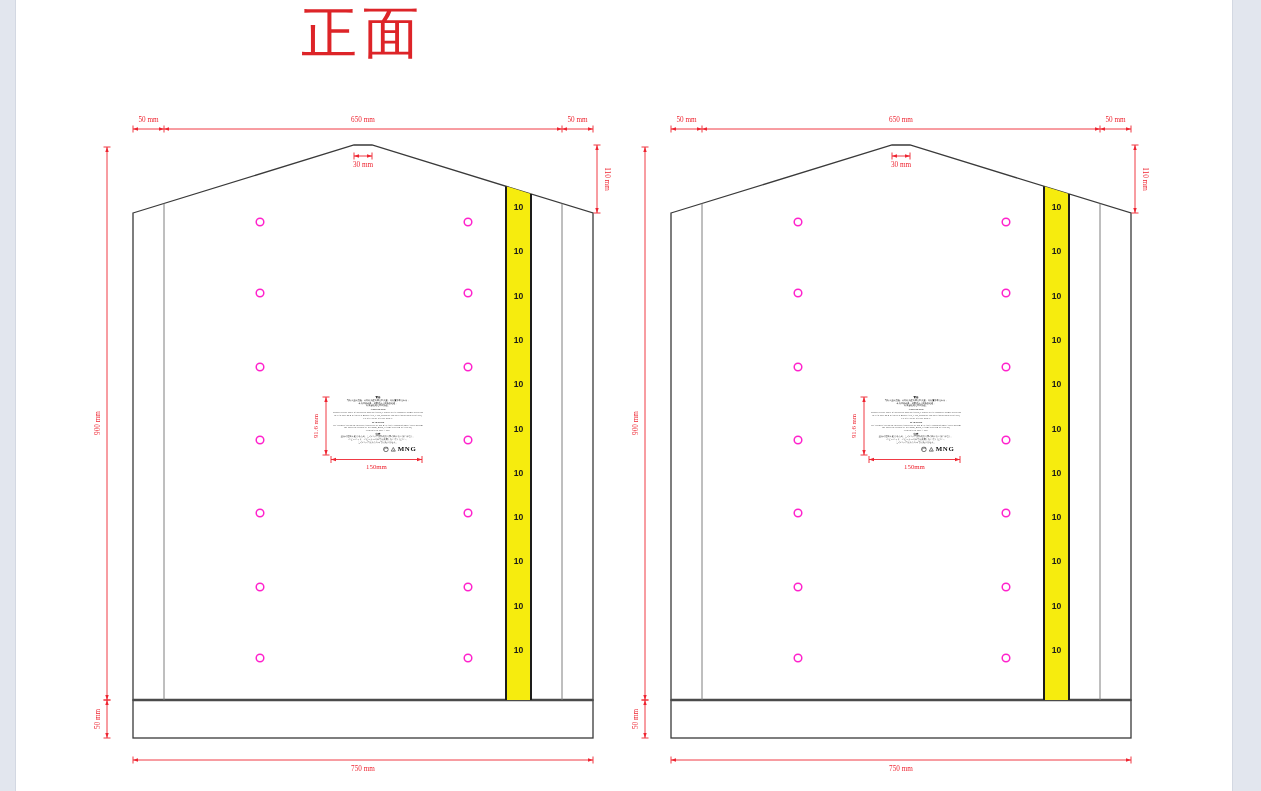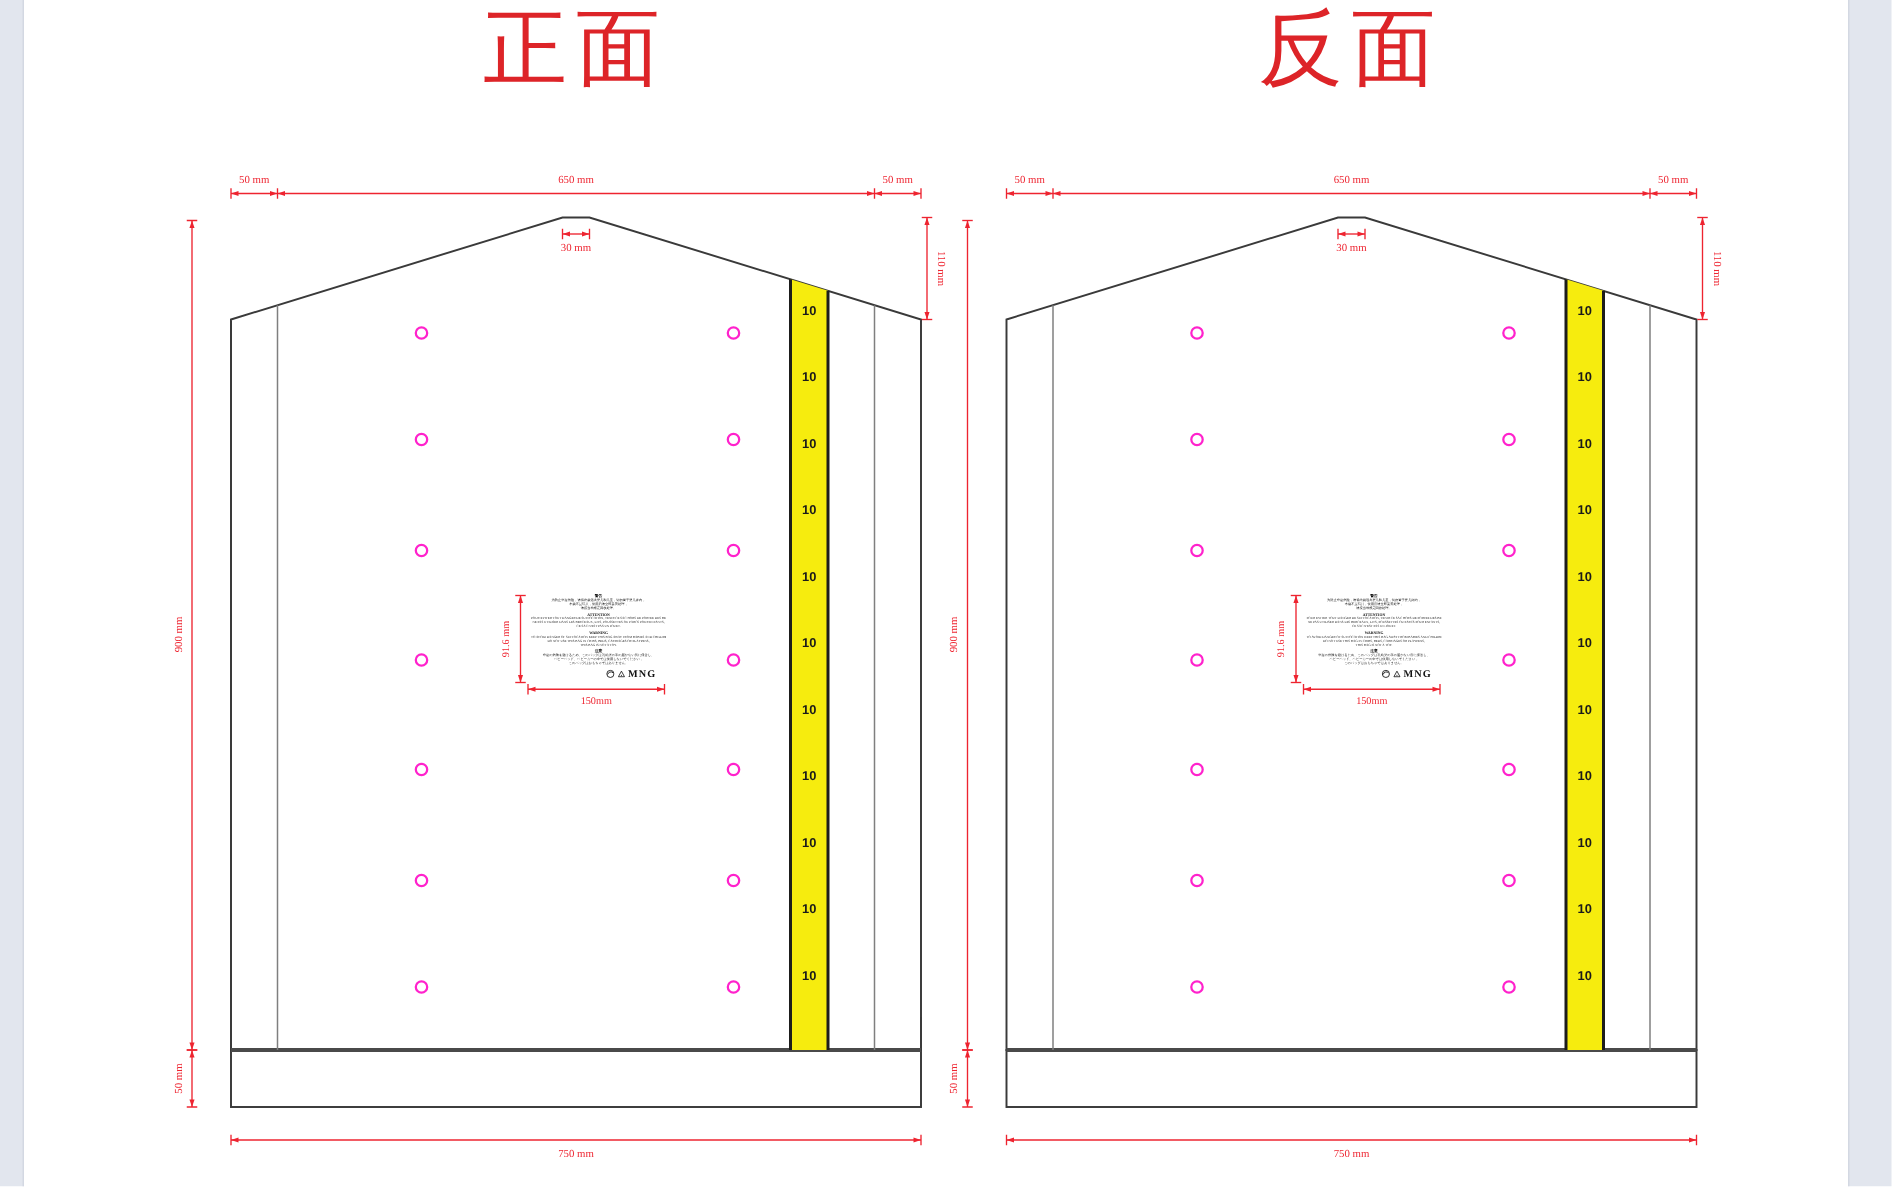"正面" .diagram-front { margin-left: 21px -> none }
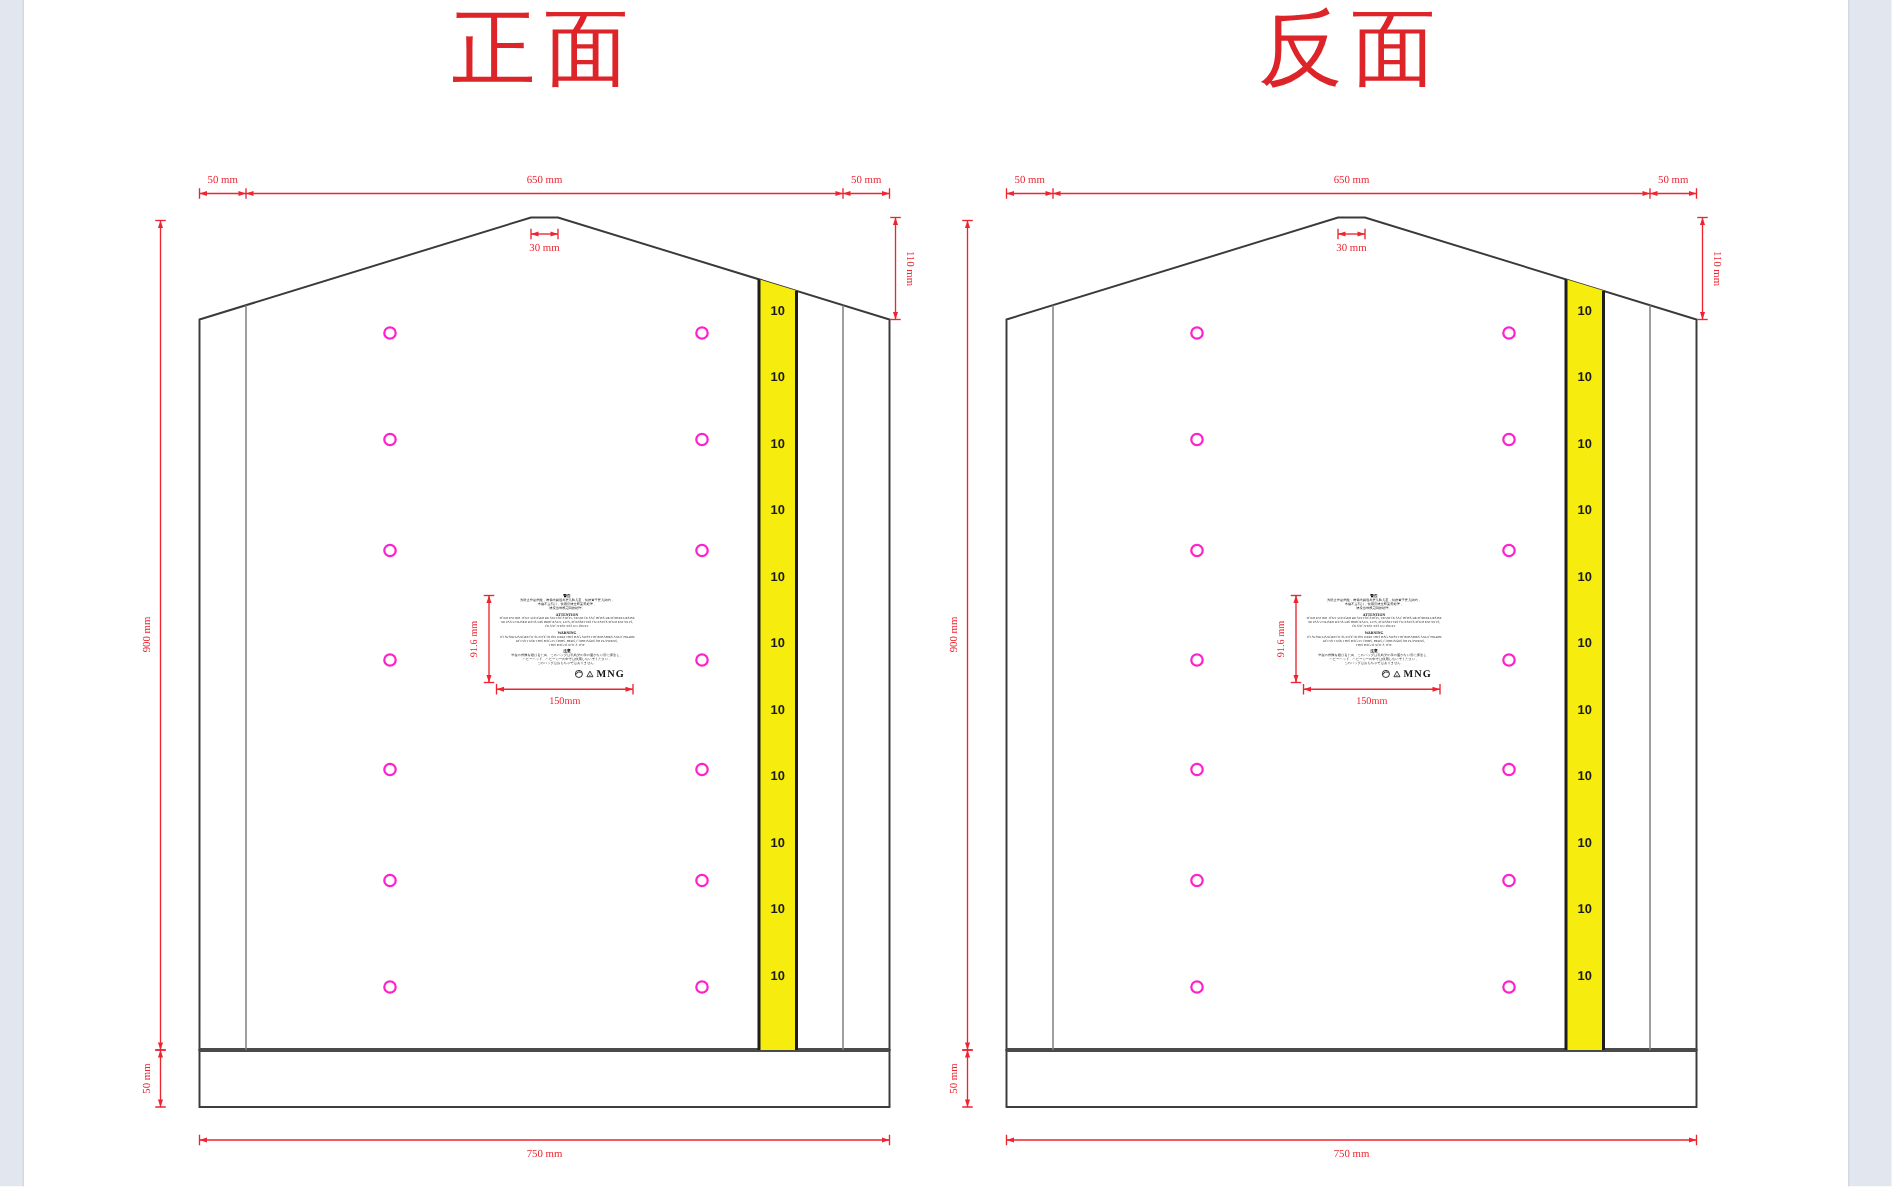"反面" div.bag-title { html: <div>反面</div> -> none }
